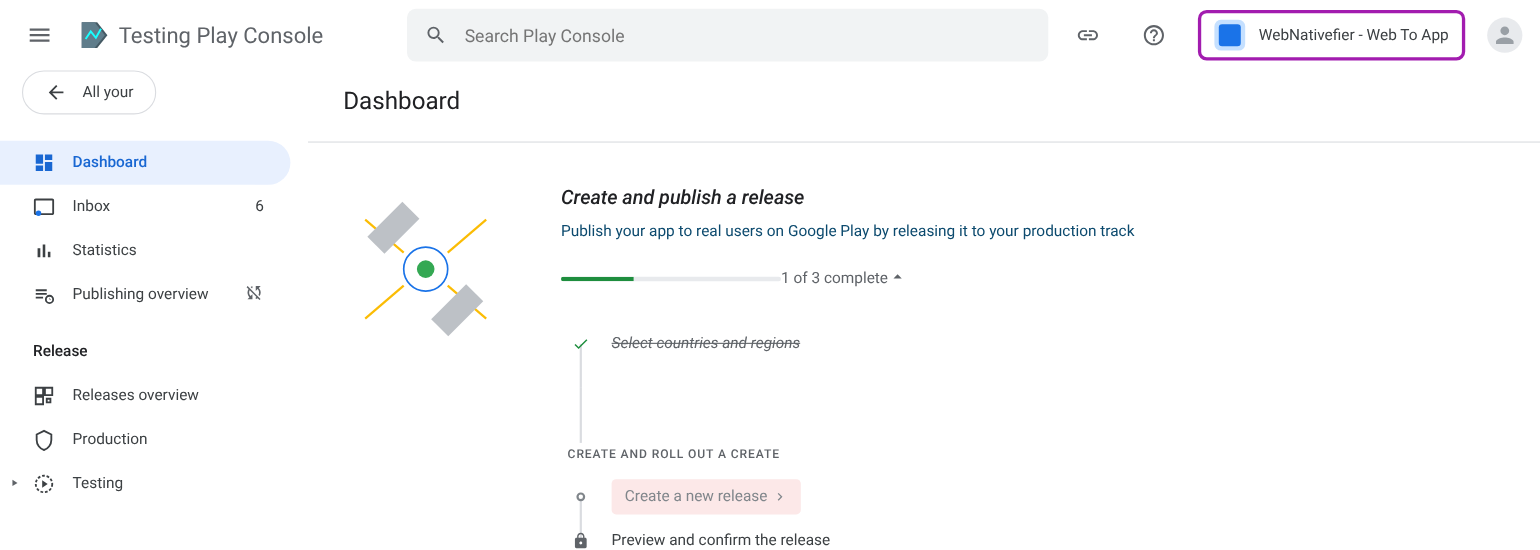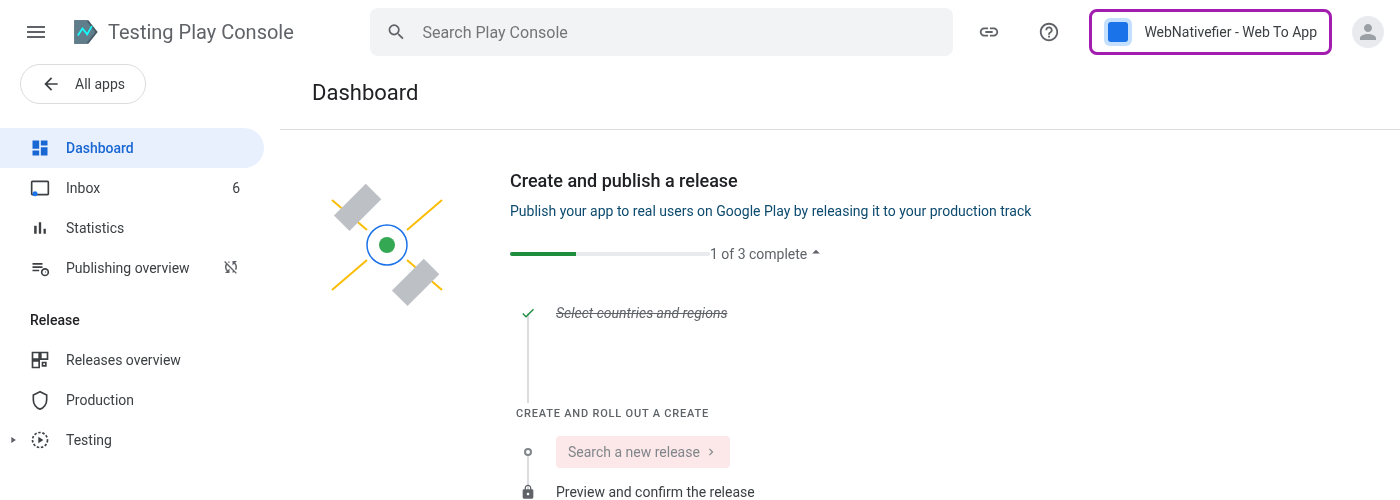"All apps" span { text: apps -> your }
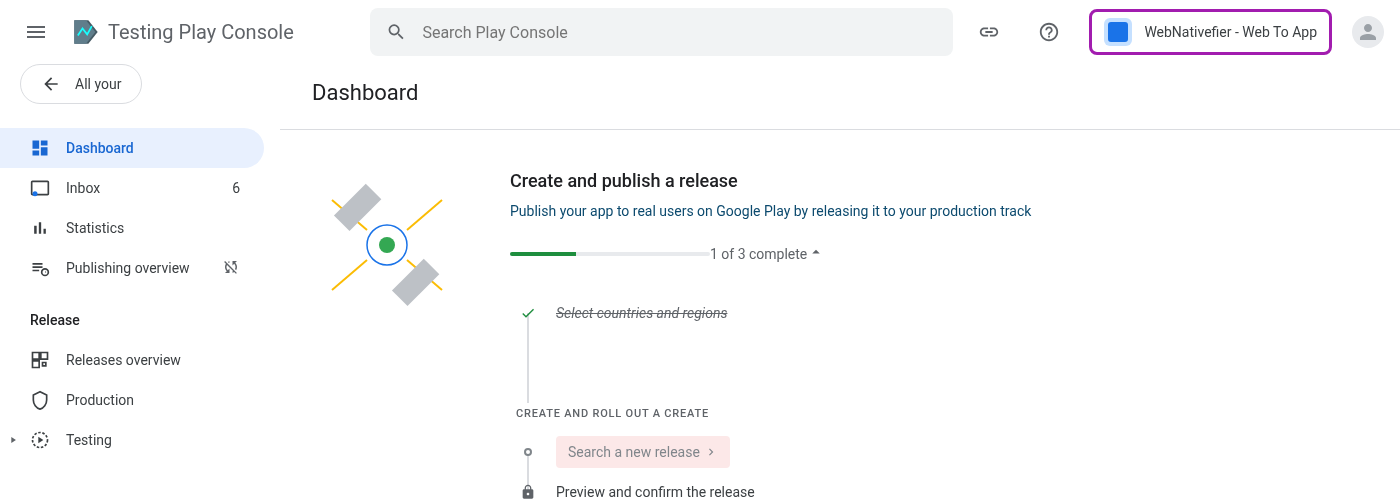"Create and publish a release" .card-title { font-style: none -> italic }
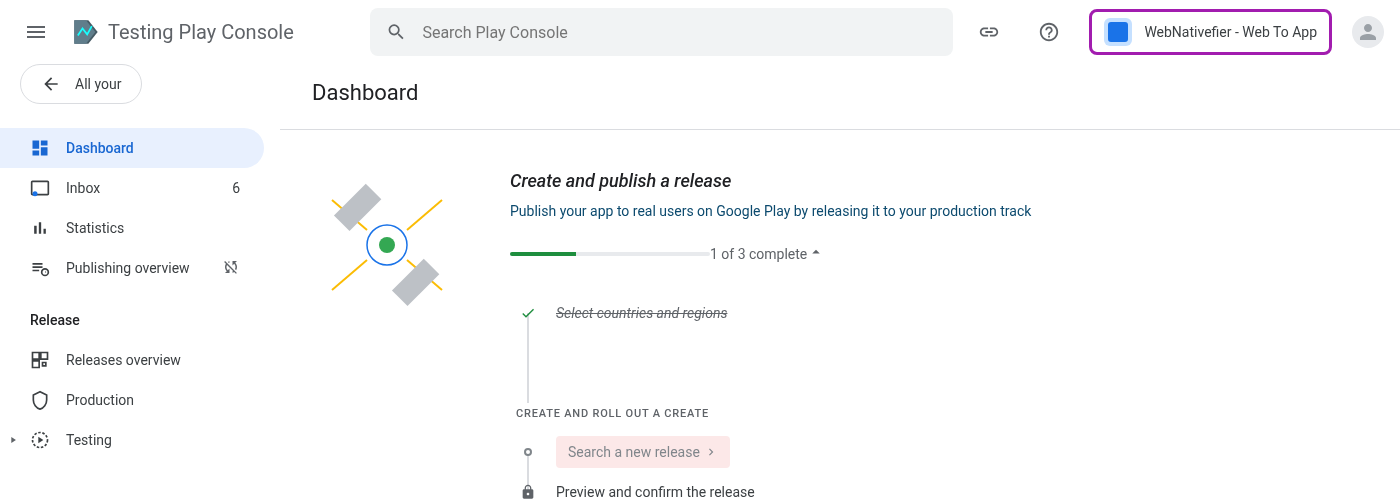"Search a new release" span.step-text { text: Search -> Create }
